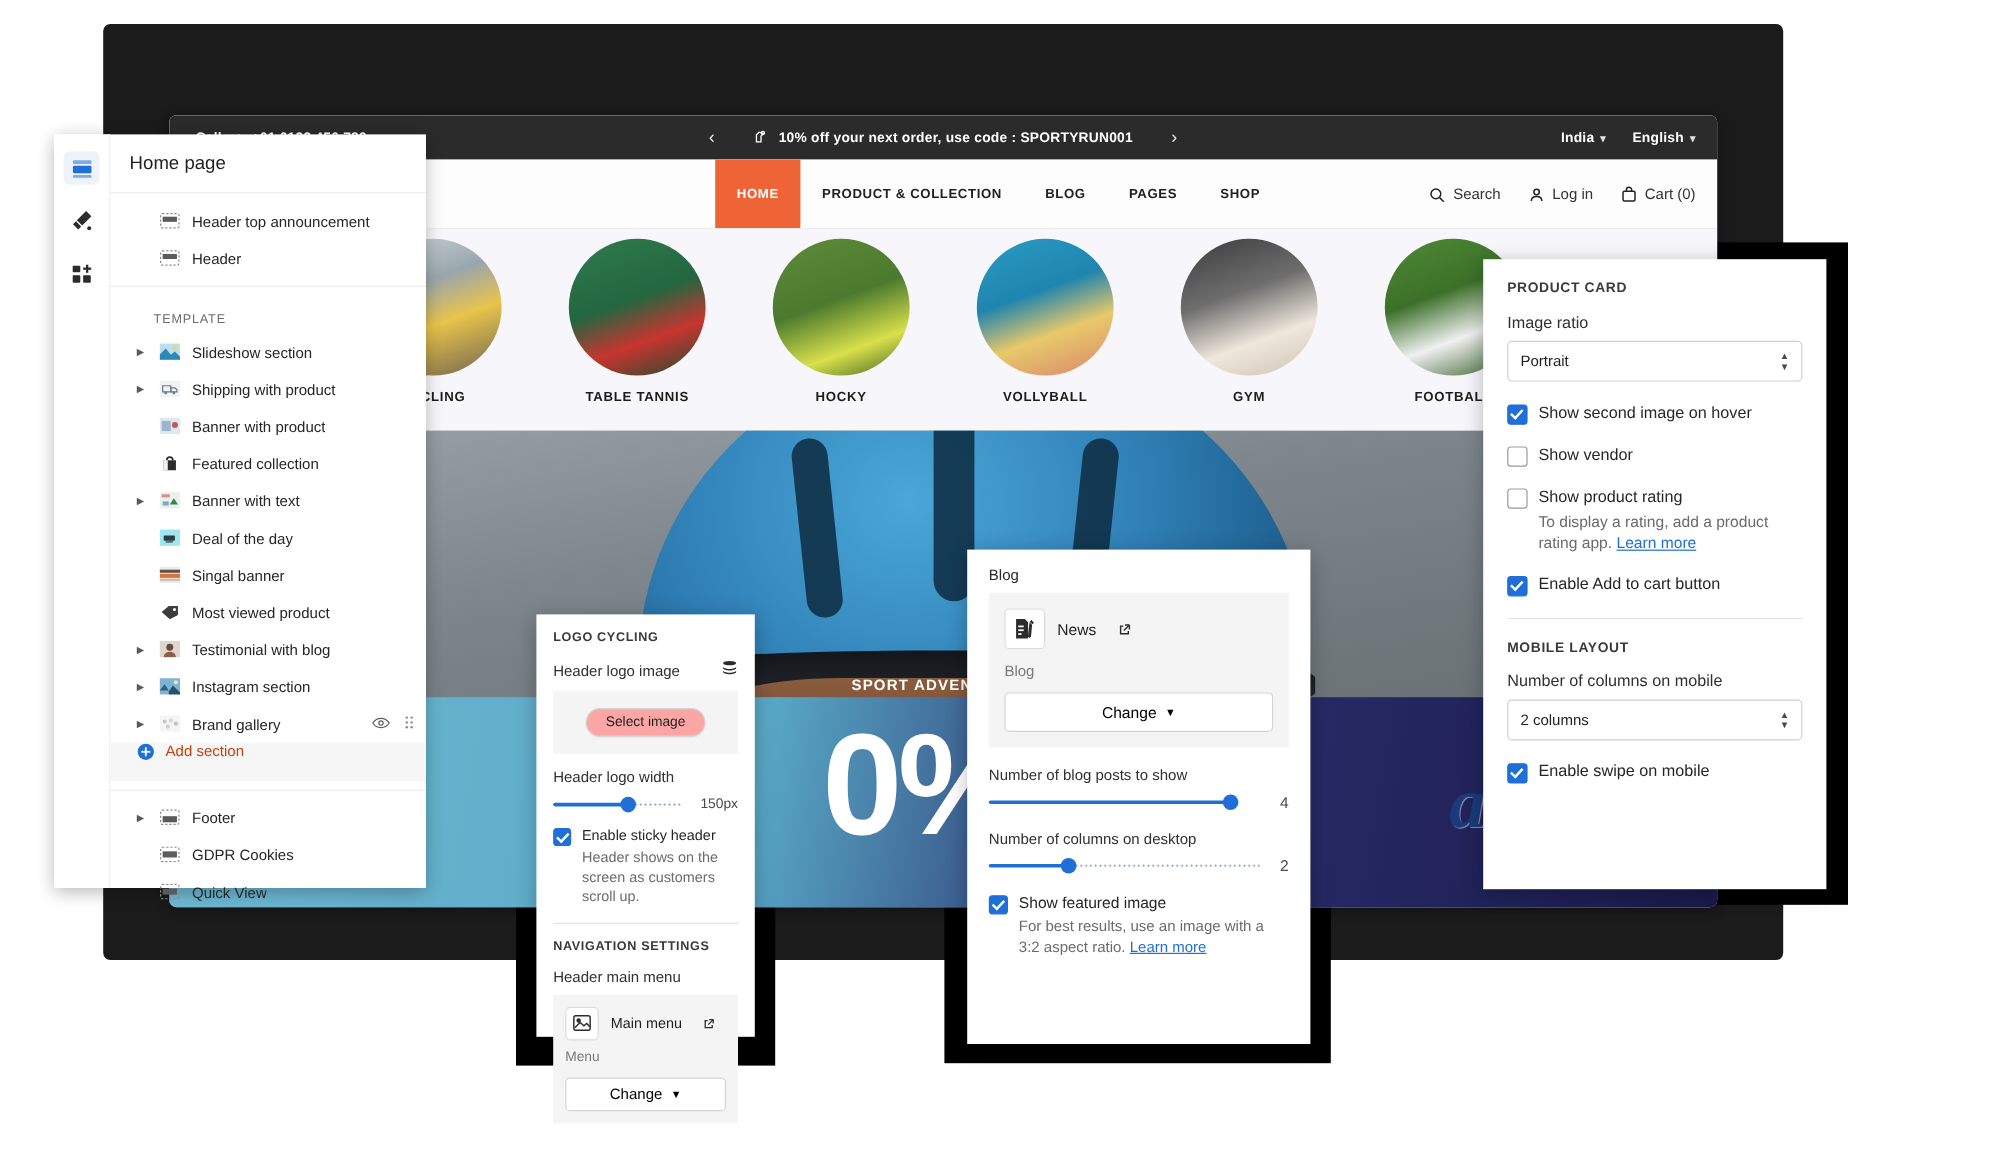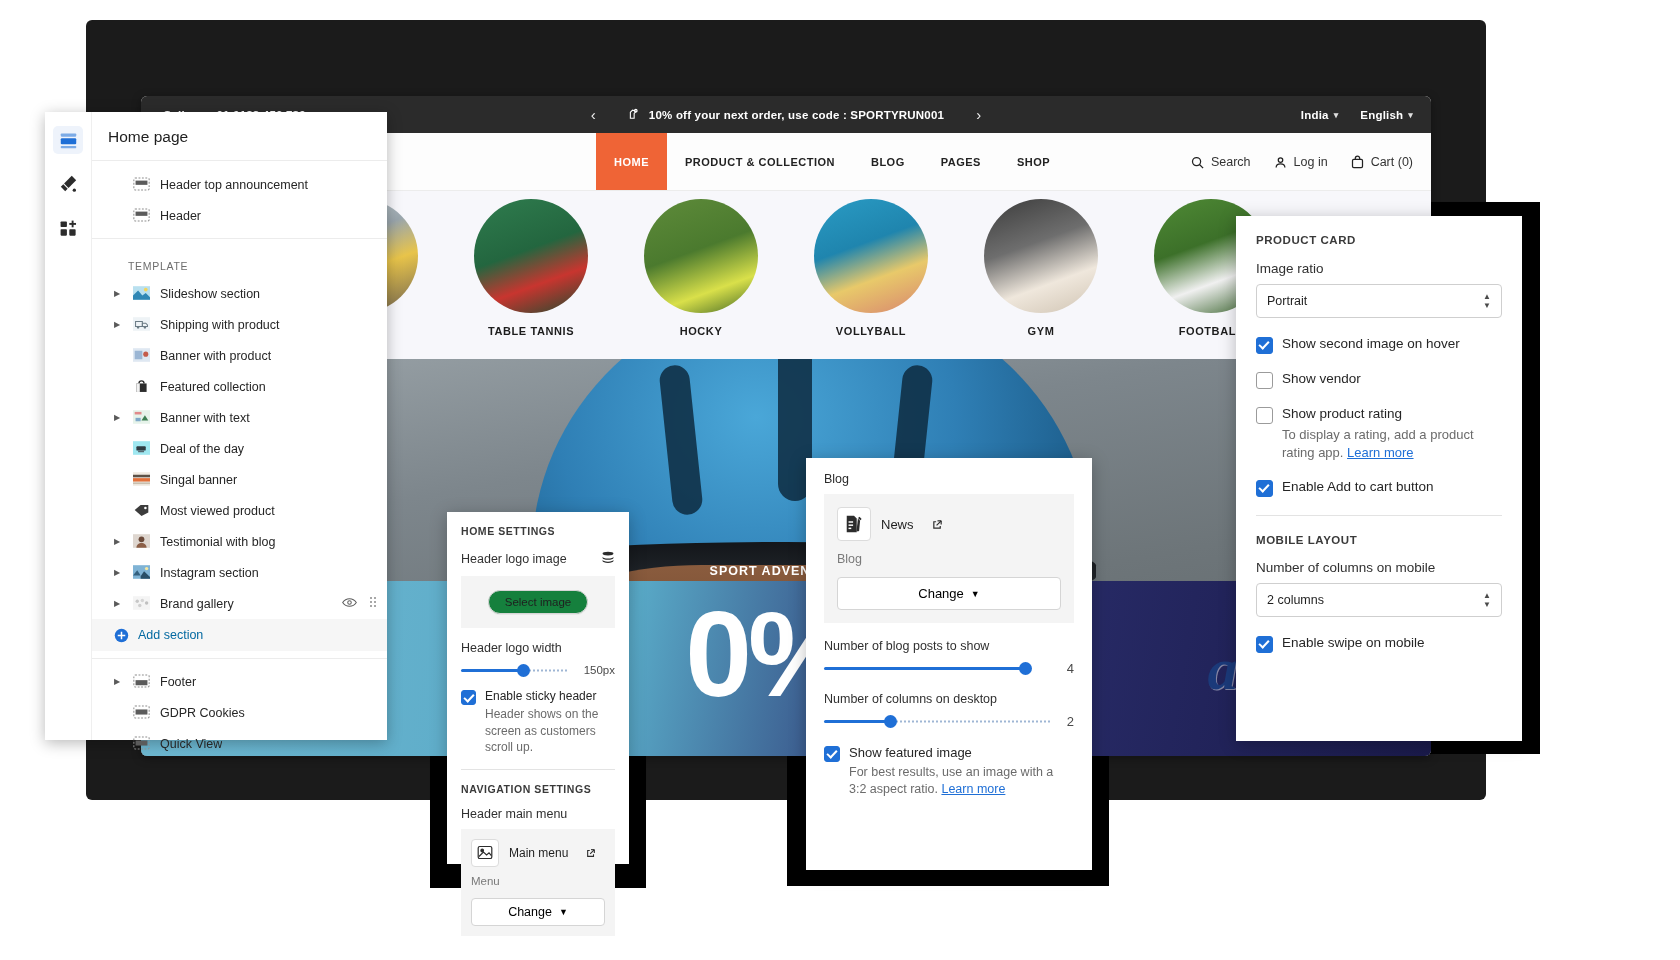"Home page" .sections-panel { width: 342px -> 310px }
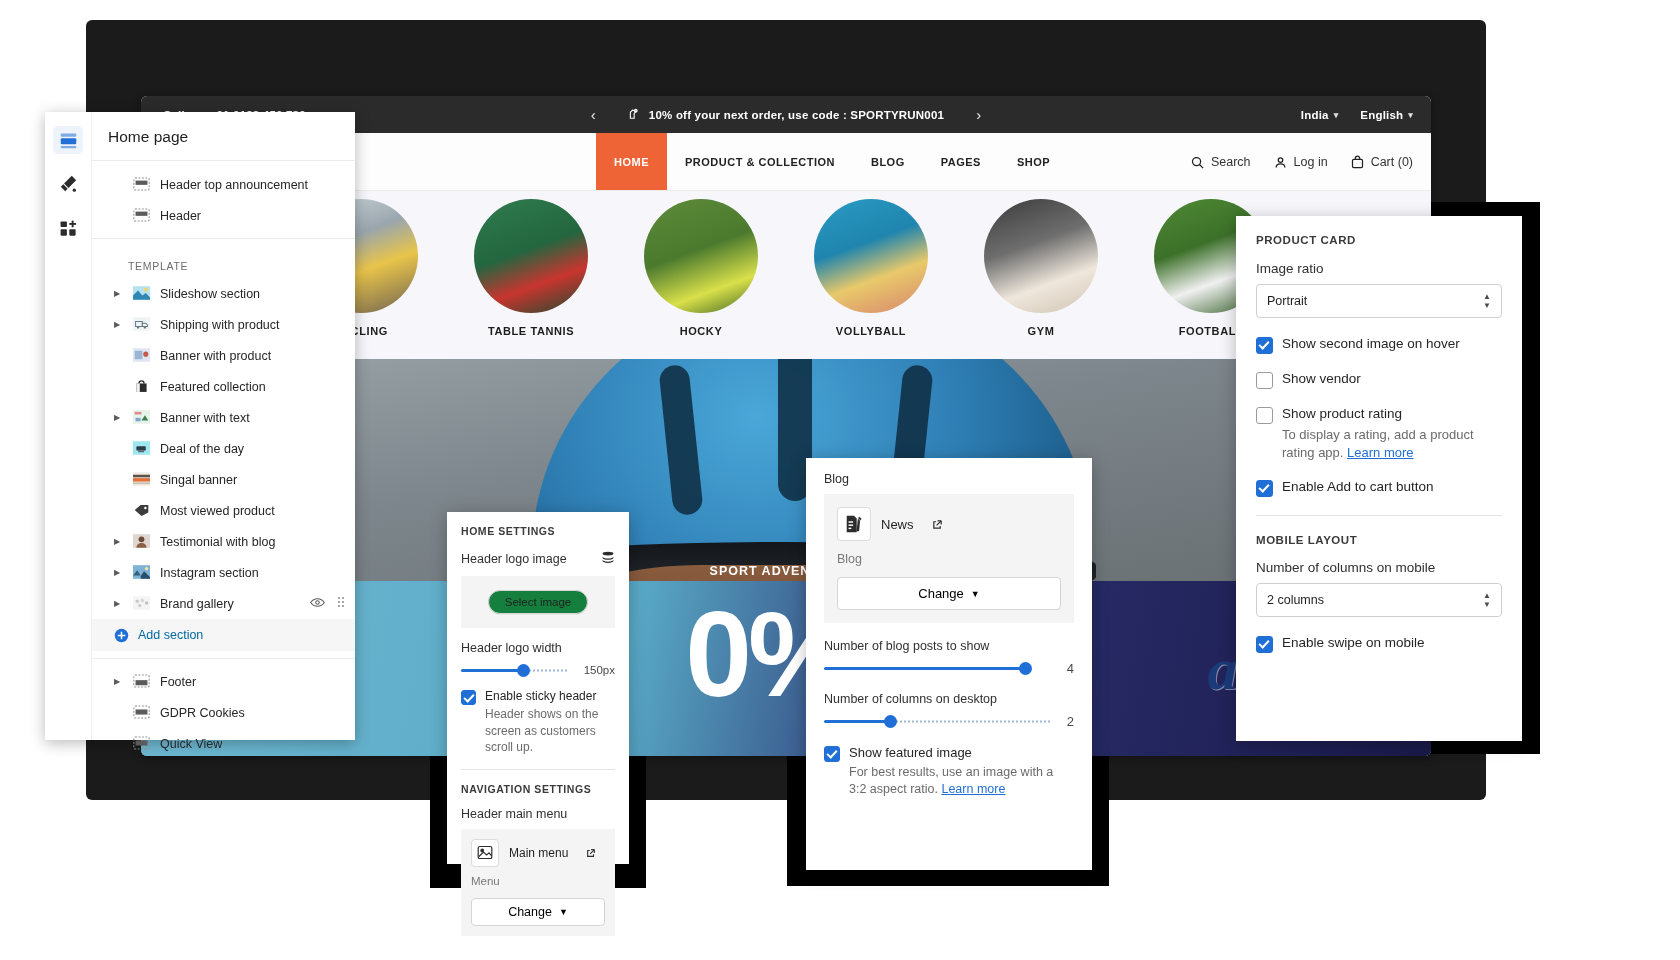"HOME SETTINGS" div.card-sec-label { text: HOME SETTINGS -> LOGO CYCLING }
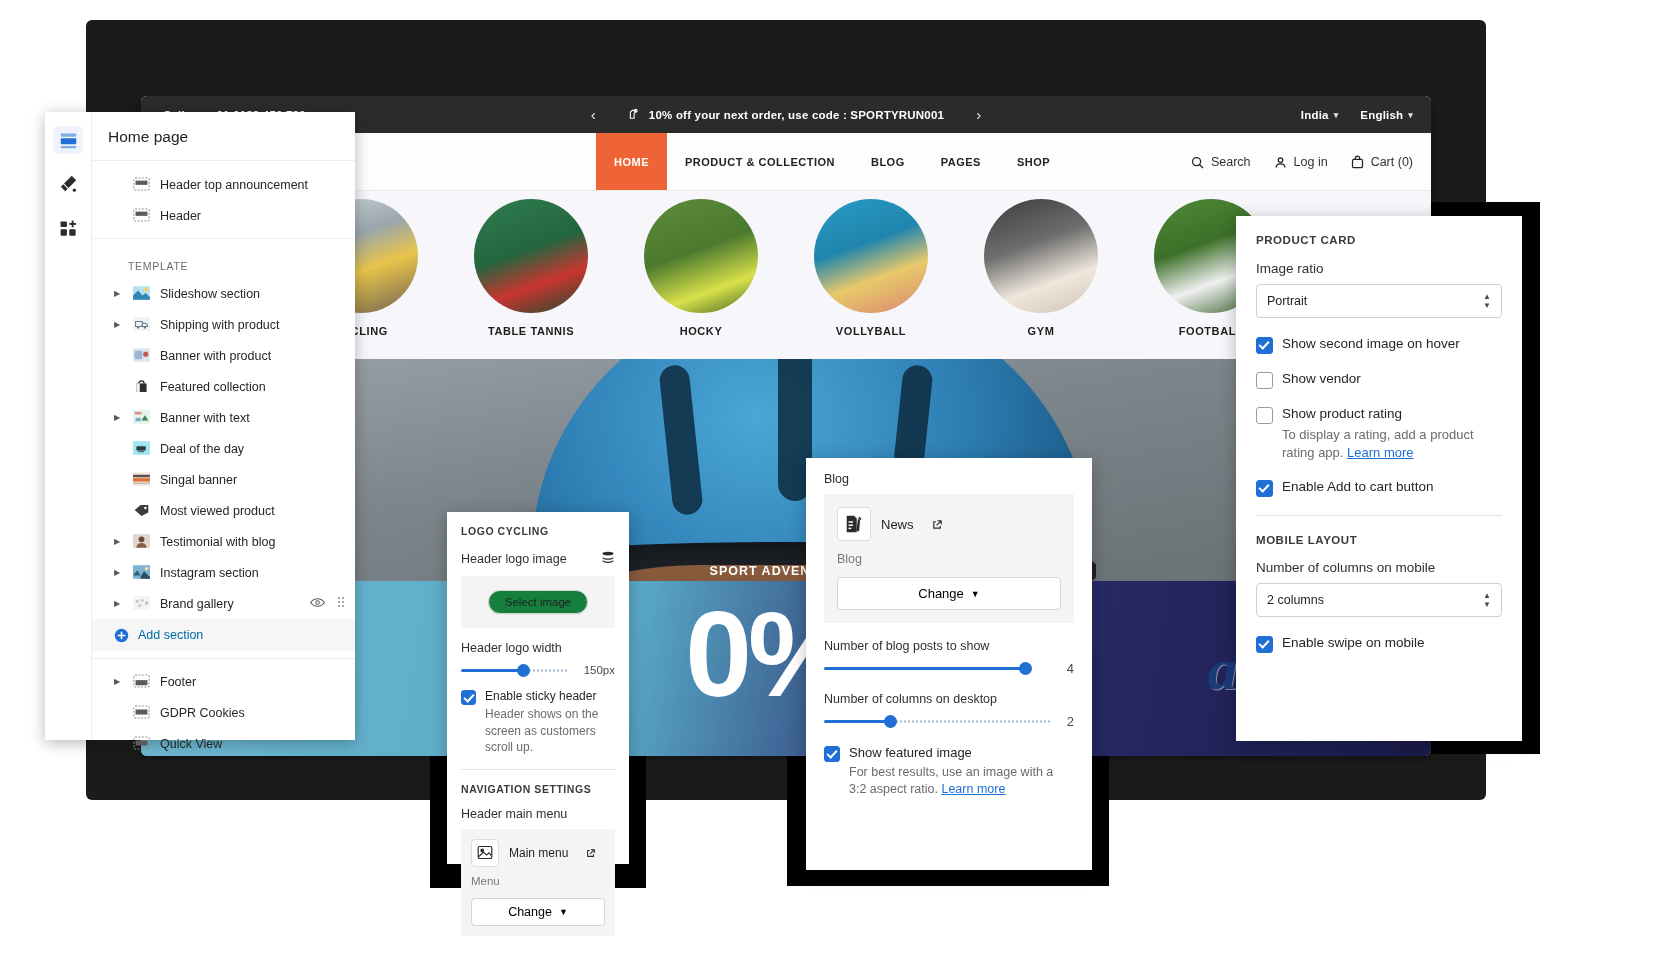"Select image" .btn-white { background: #15803d -> #fca5a5 }
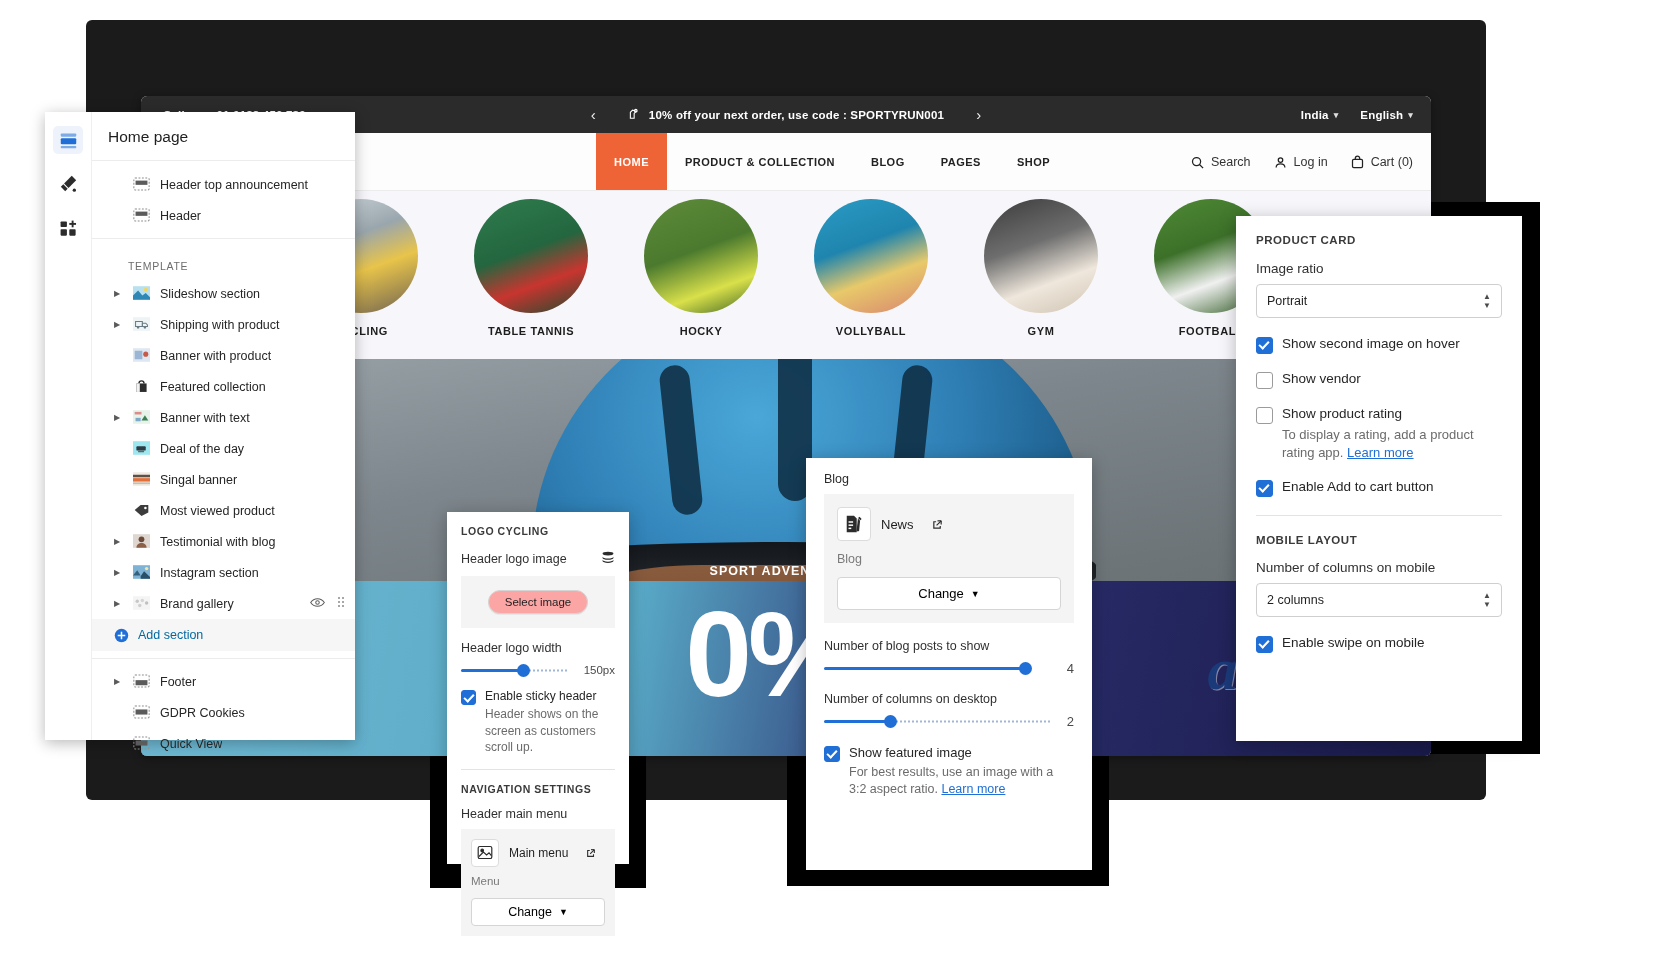"Add section" .addsection { align-items: center -> none; color: #0369a1 -> #c2410c }
